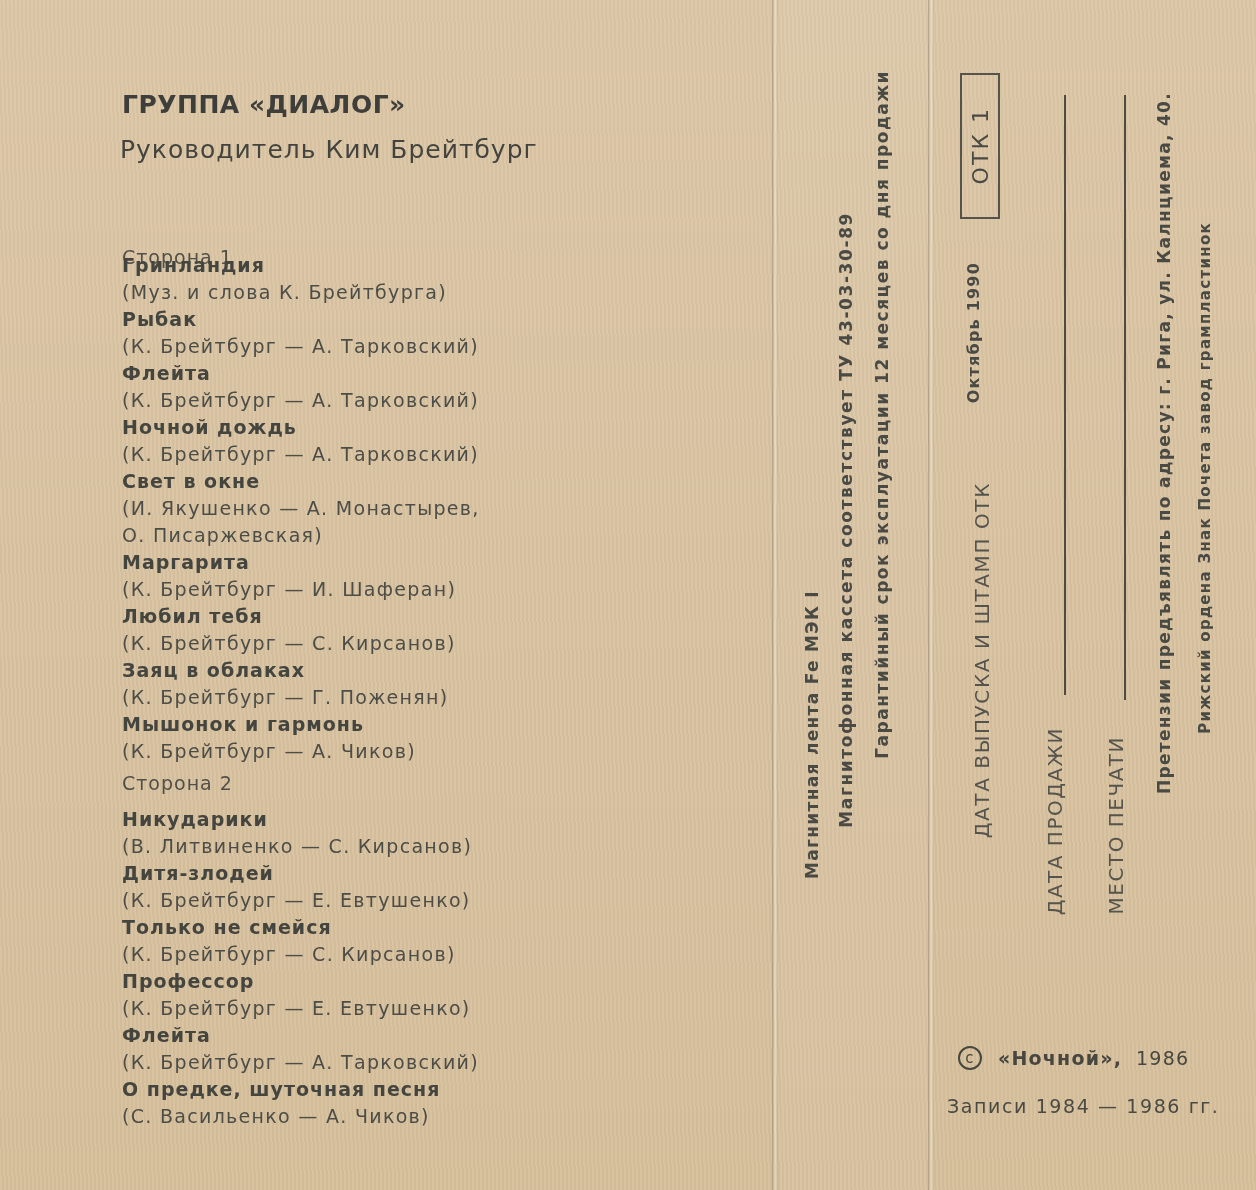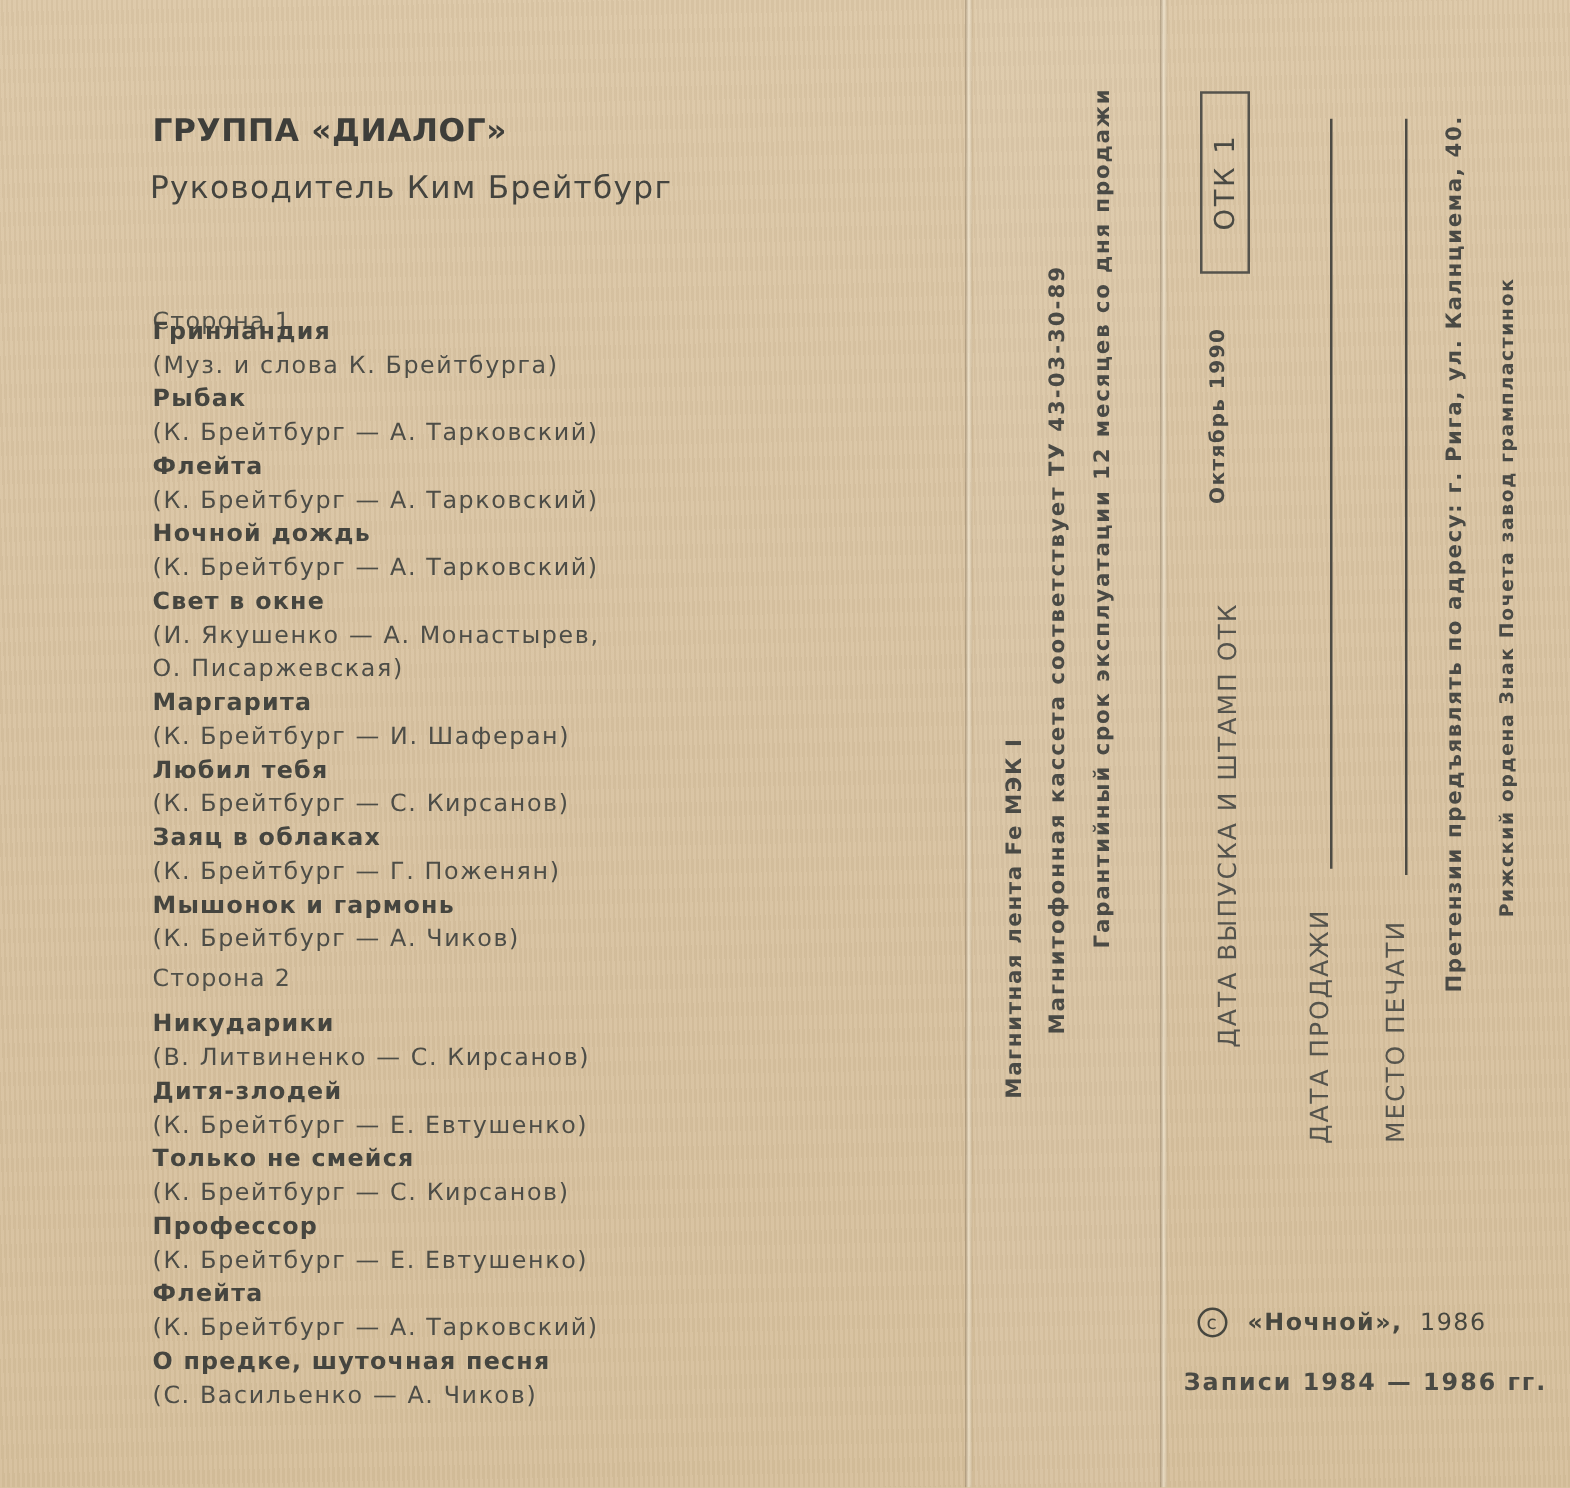"Записи 1984 — 1986 гг." .recordings { font-weight: bold -> none }
